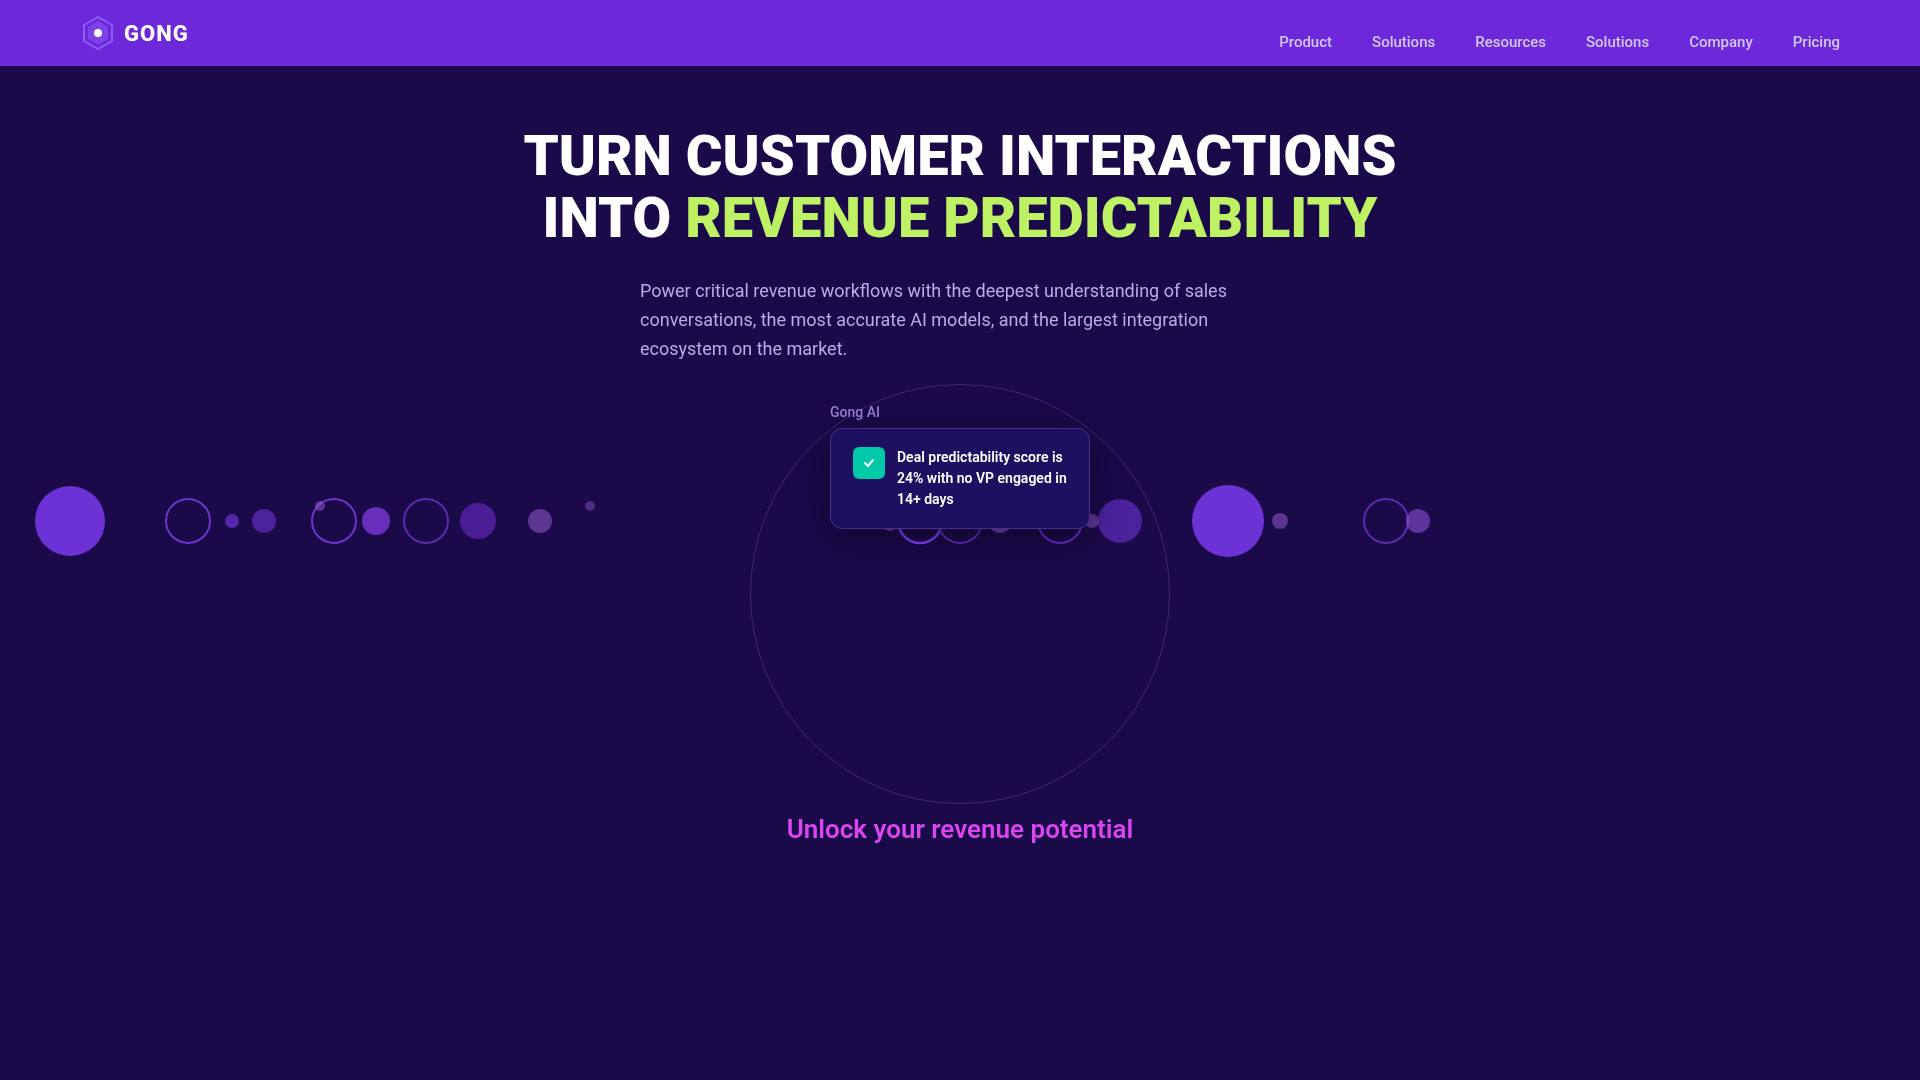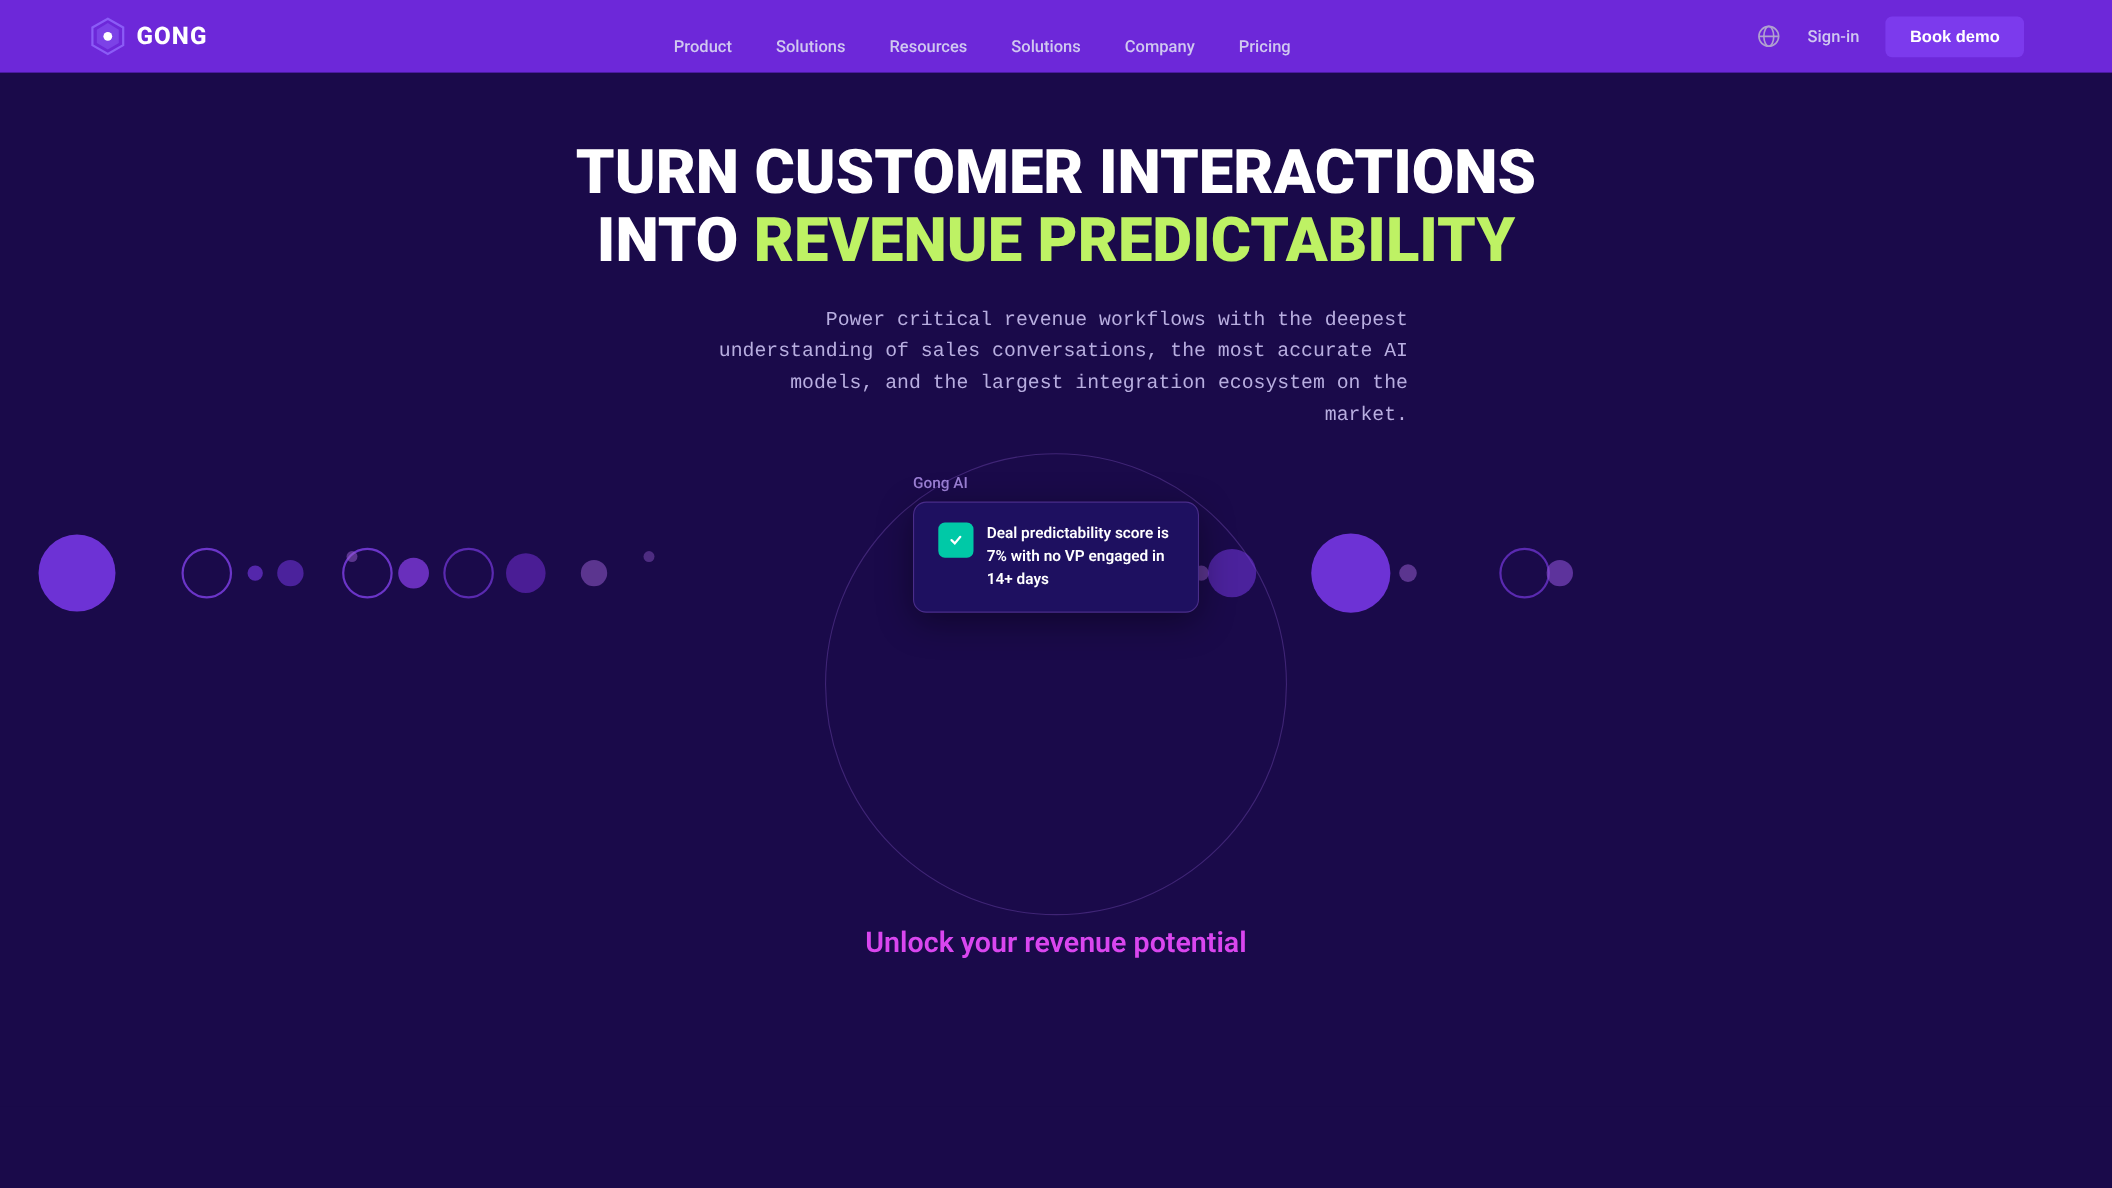"Sign-in" div.nav-right { html: <div> <svg> <circle></circle> <ellipse></ellipse> <line></line> </svg> <span>Sign-in</span> <button>Book demo</button> </div> -> none }
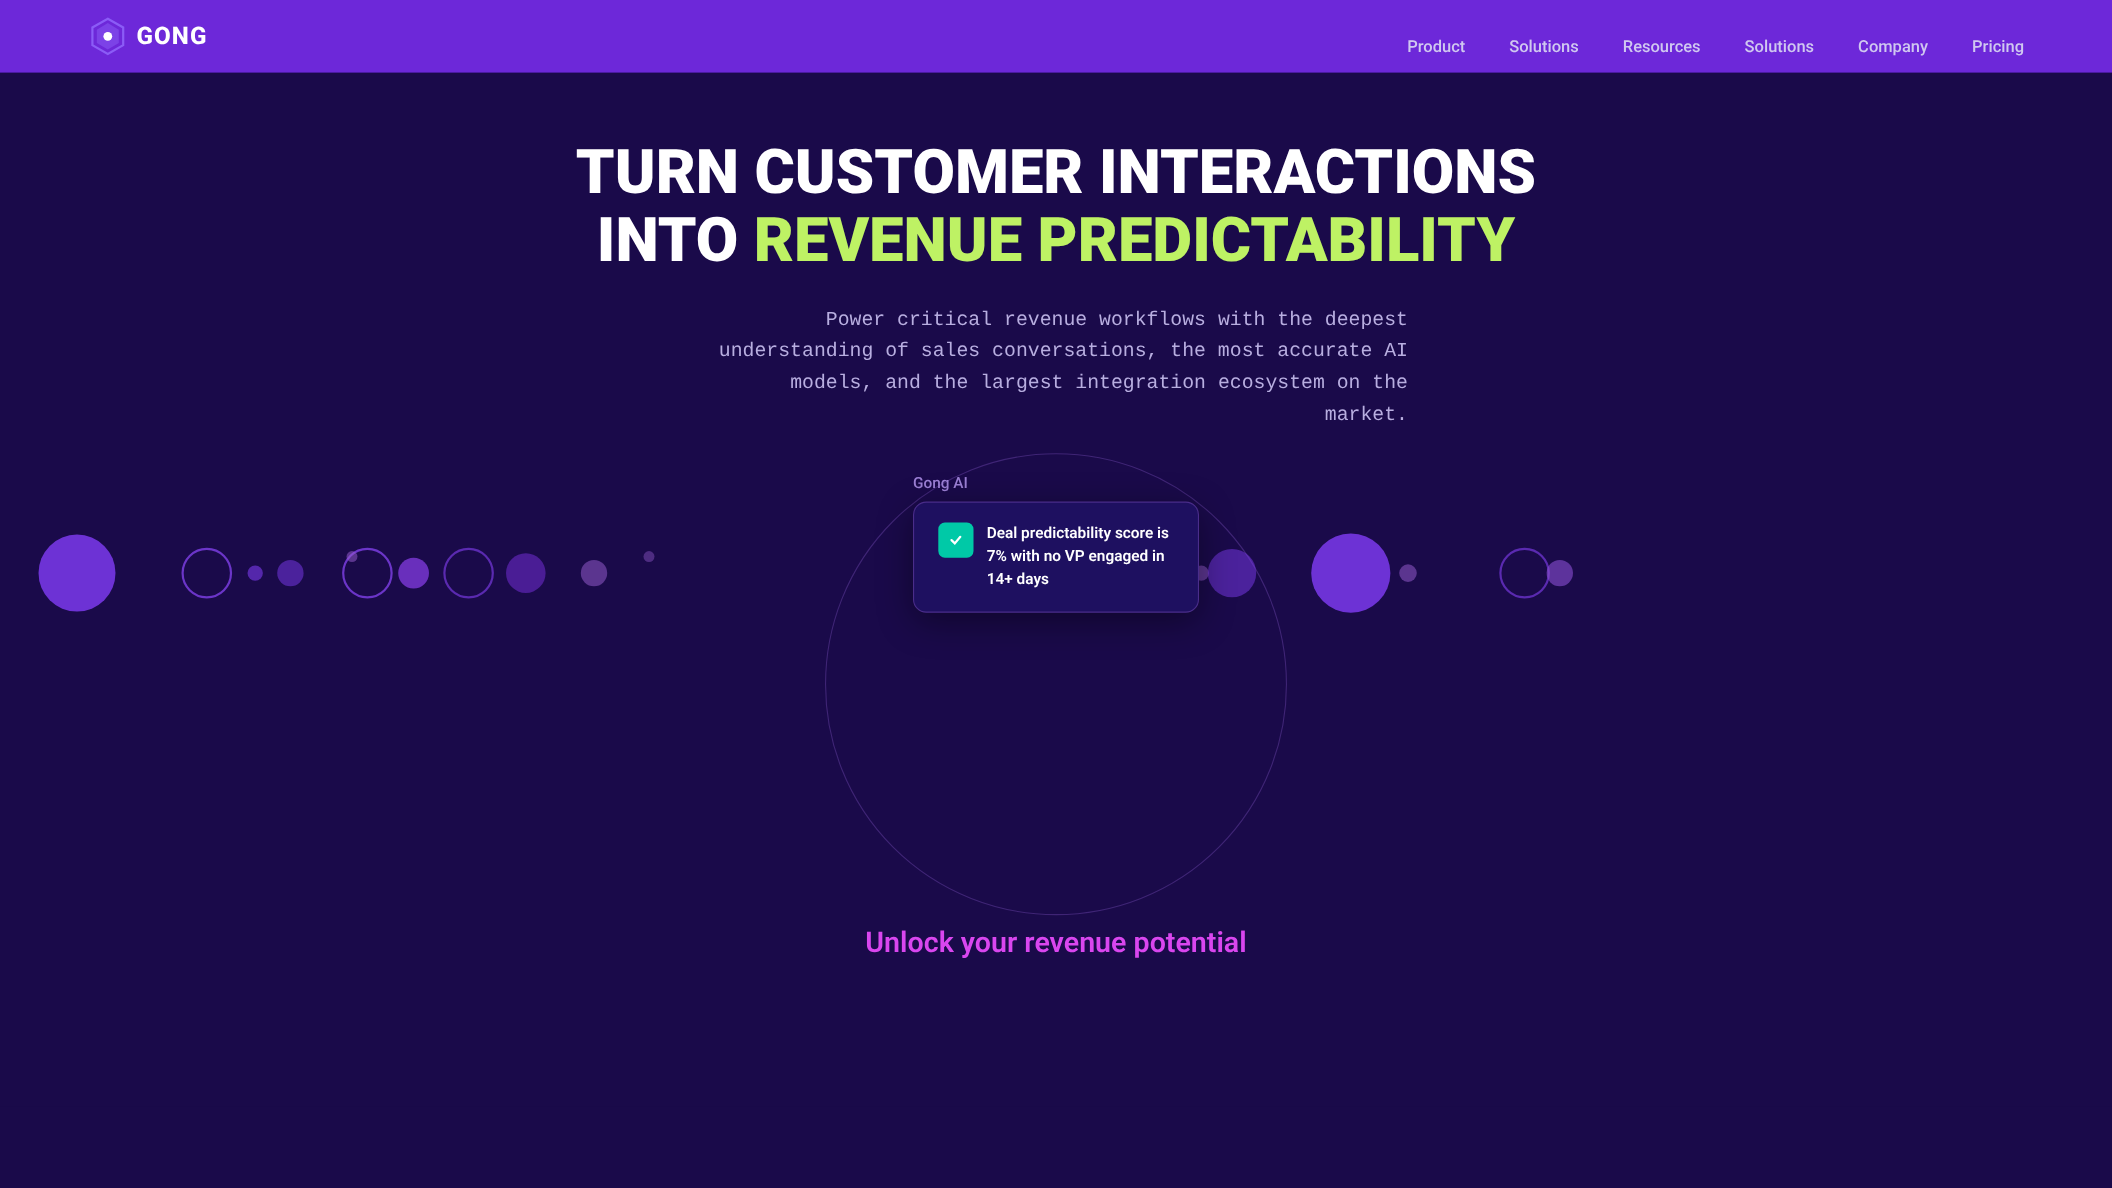"Power critical revenue workflows with" .hero-subtitle { font-family: Liberation Mono, monospace -> none; text-align: right -> left }
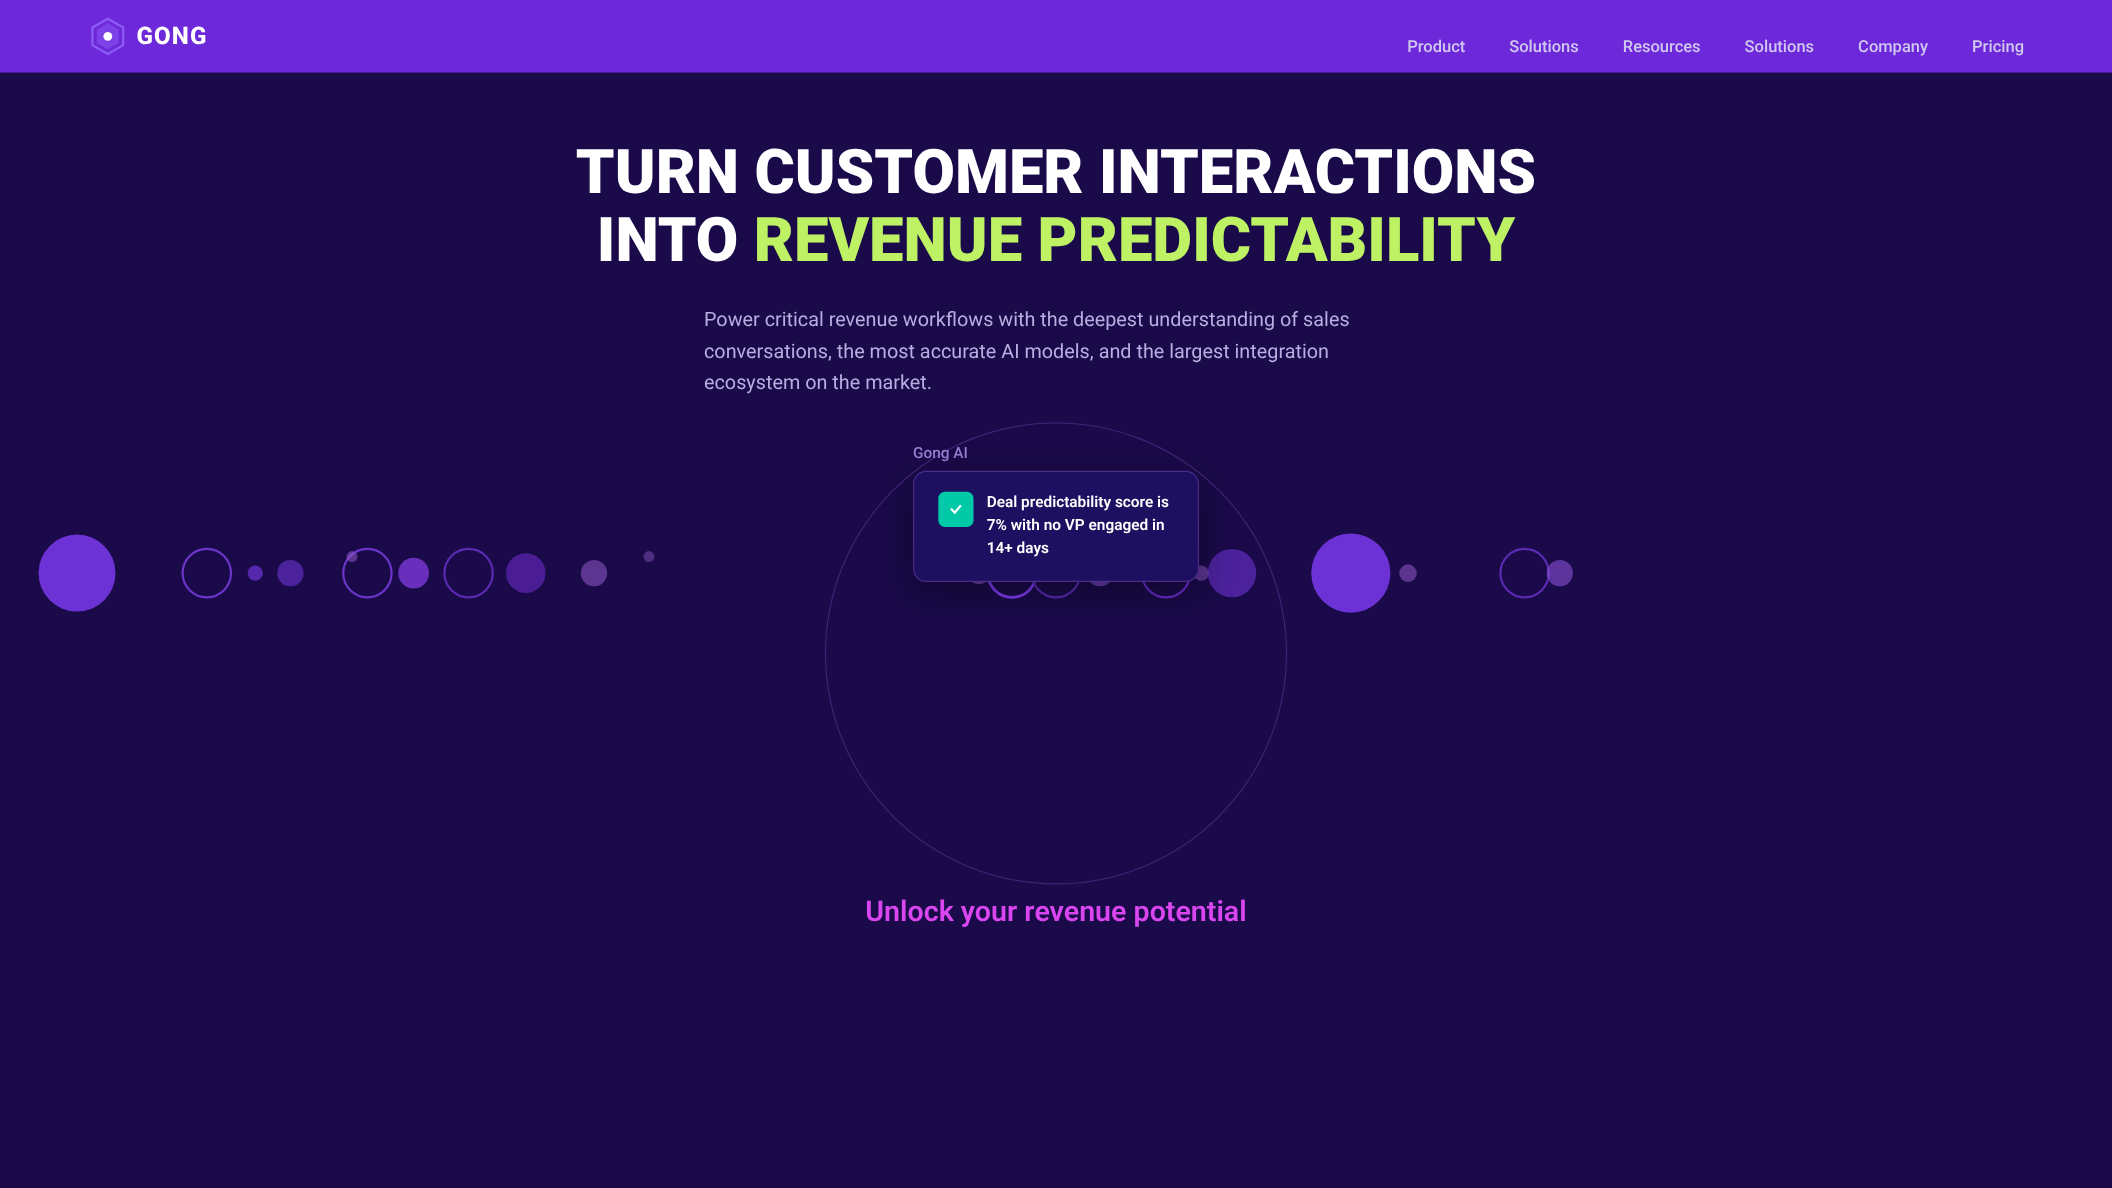"Deal predictability score is 7%" span.deal-card-text { text: 7% -> 24% }
